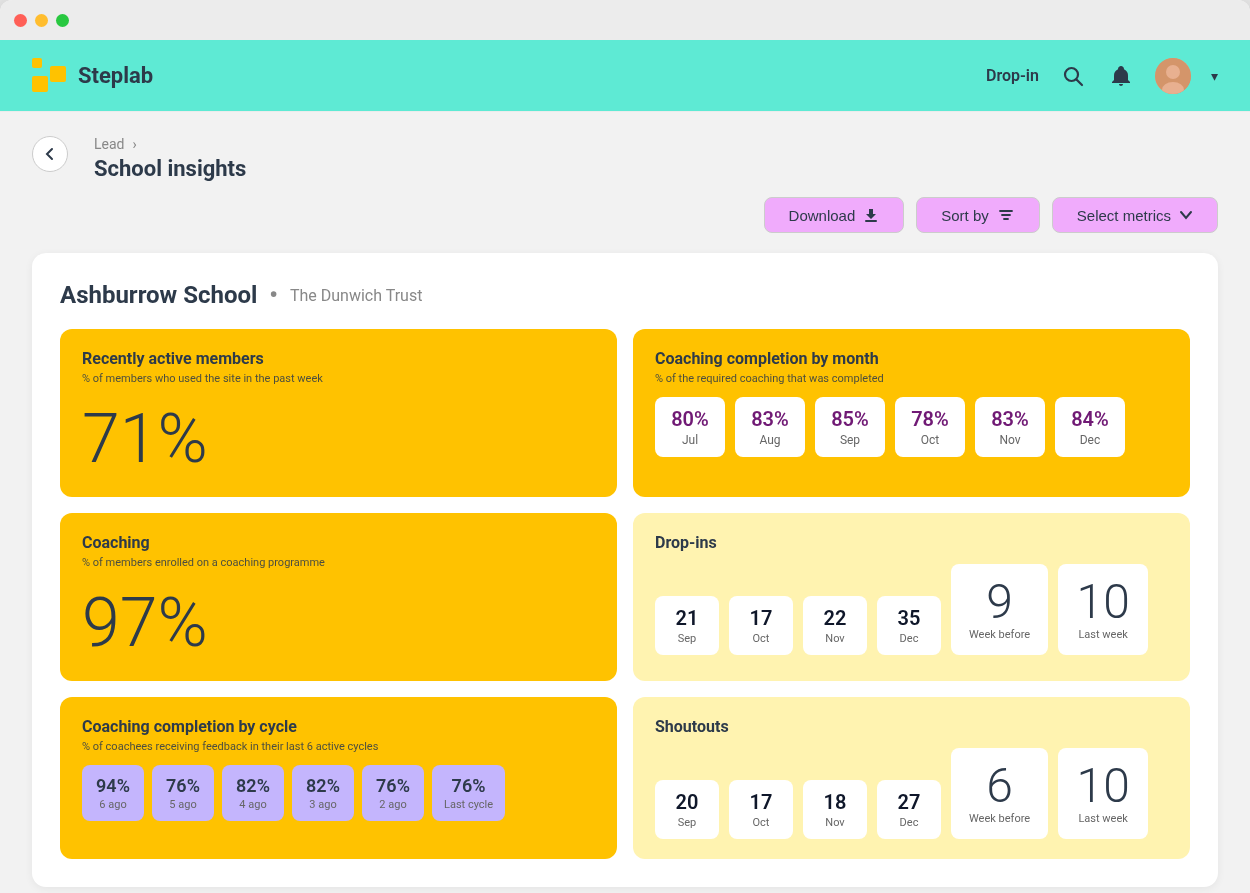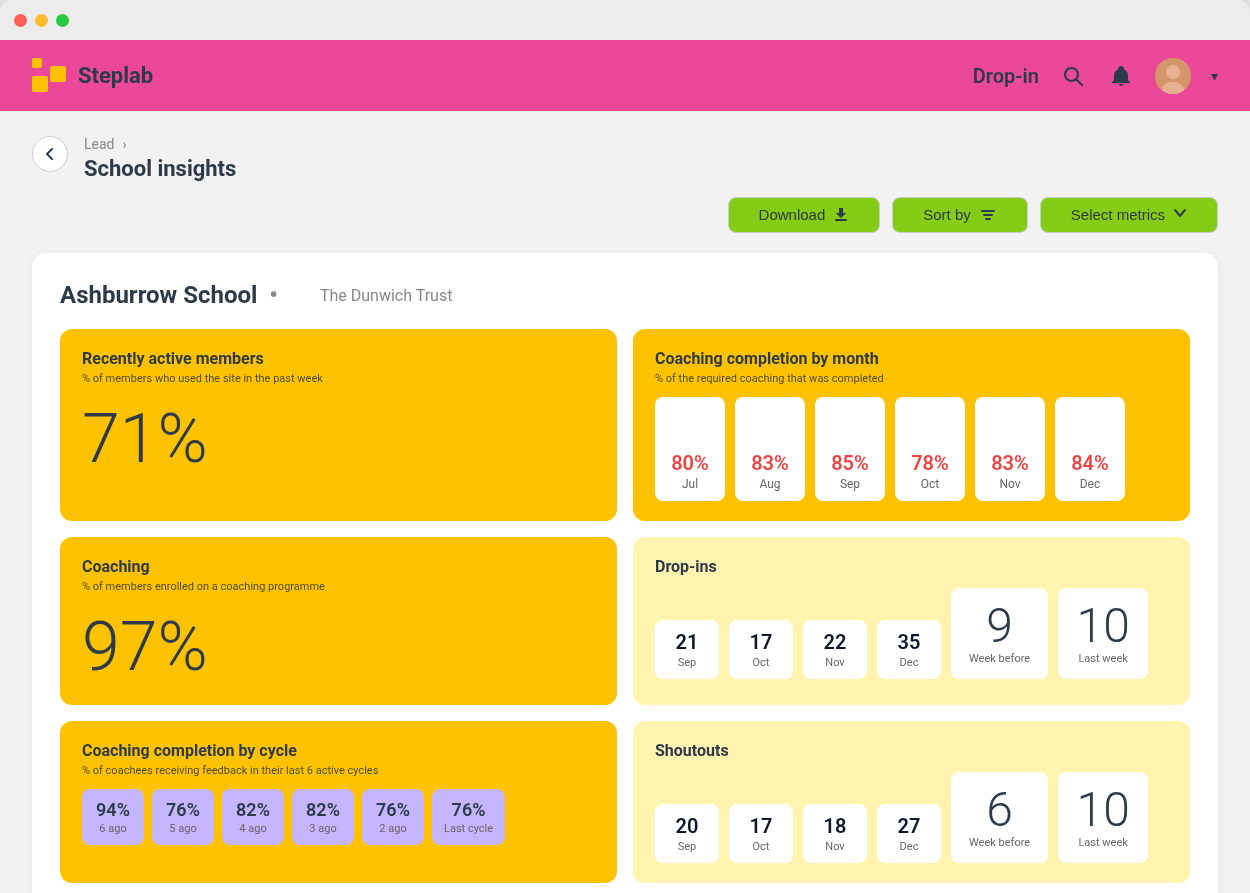"Steplab" .topnav { background: #ec4899 -> #5eead4 }
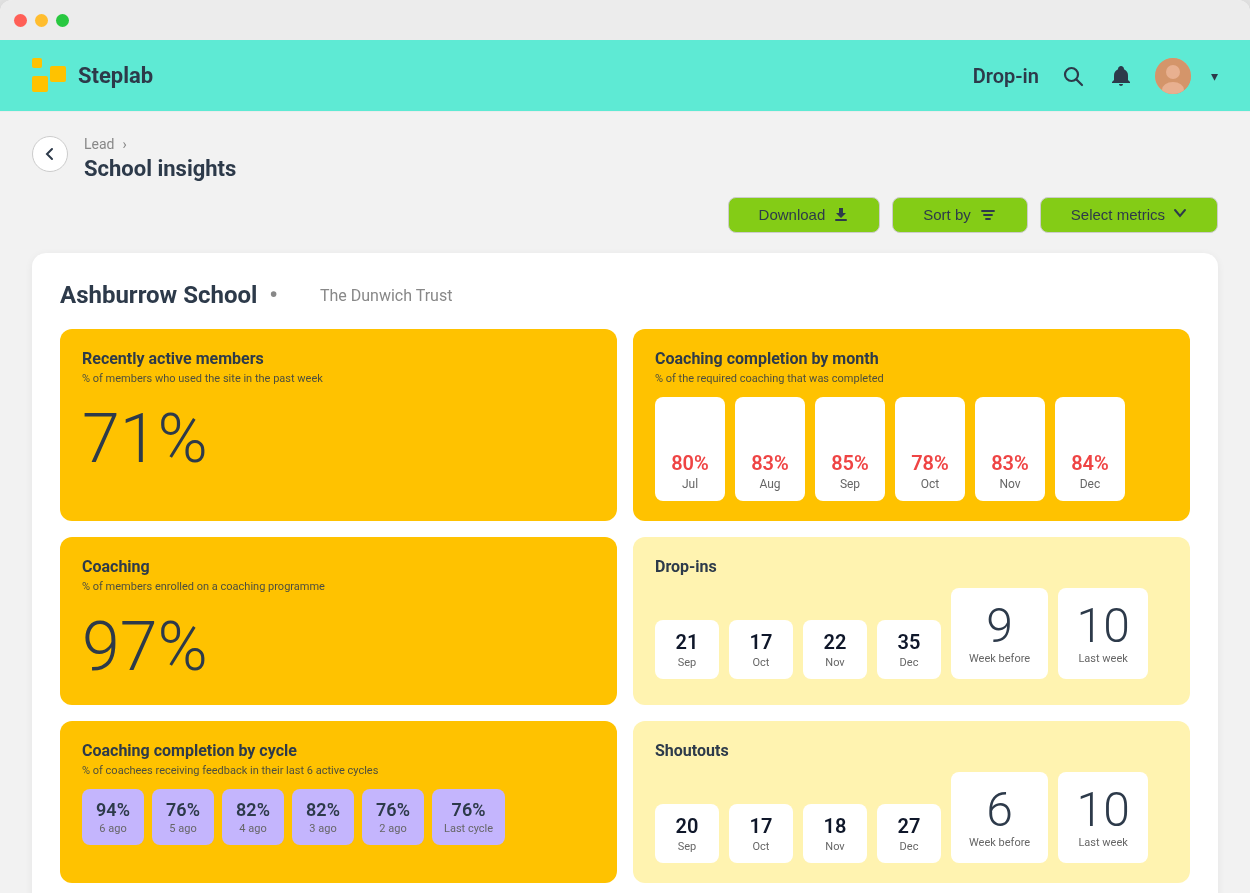"Drop-in" .nav-dropin { font-size: 20px -> 16px }
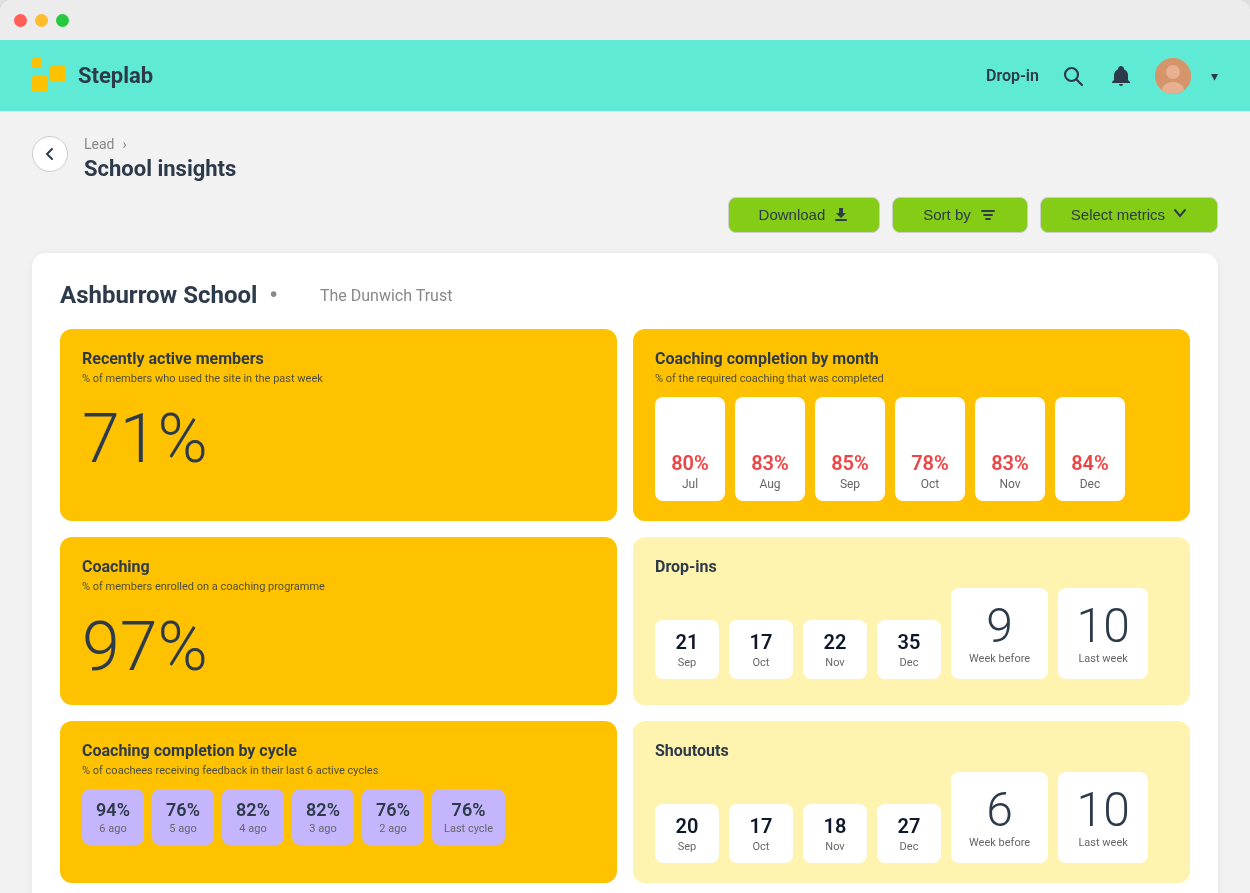"Lead" div { gap: 8px -> 18px }
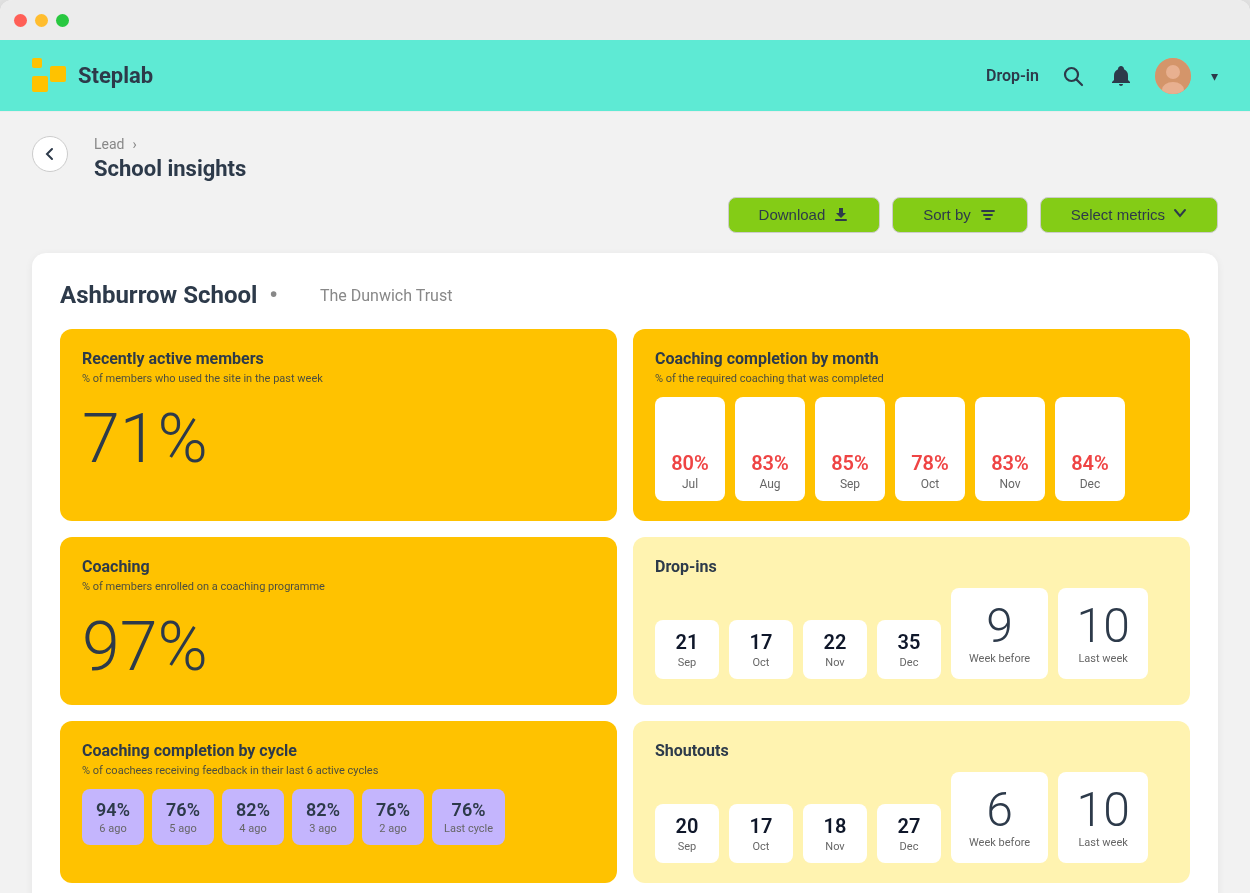"Download" .btn-outline { align-items: none -> center; background: #84cc16 -> #f0abfc; padding: 8px 30px -> 8px 24px }
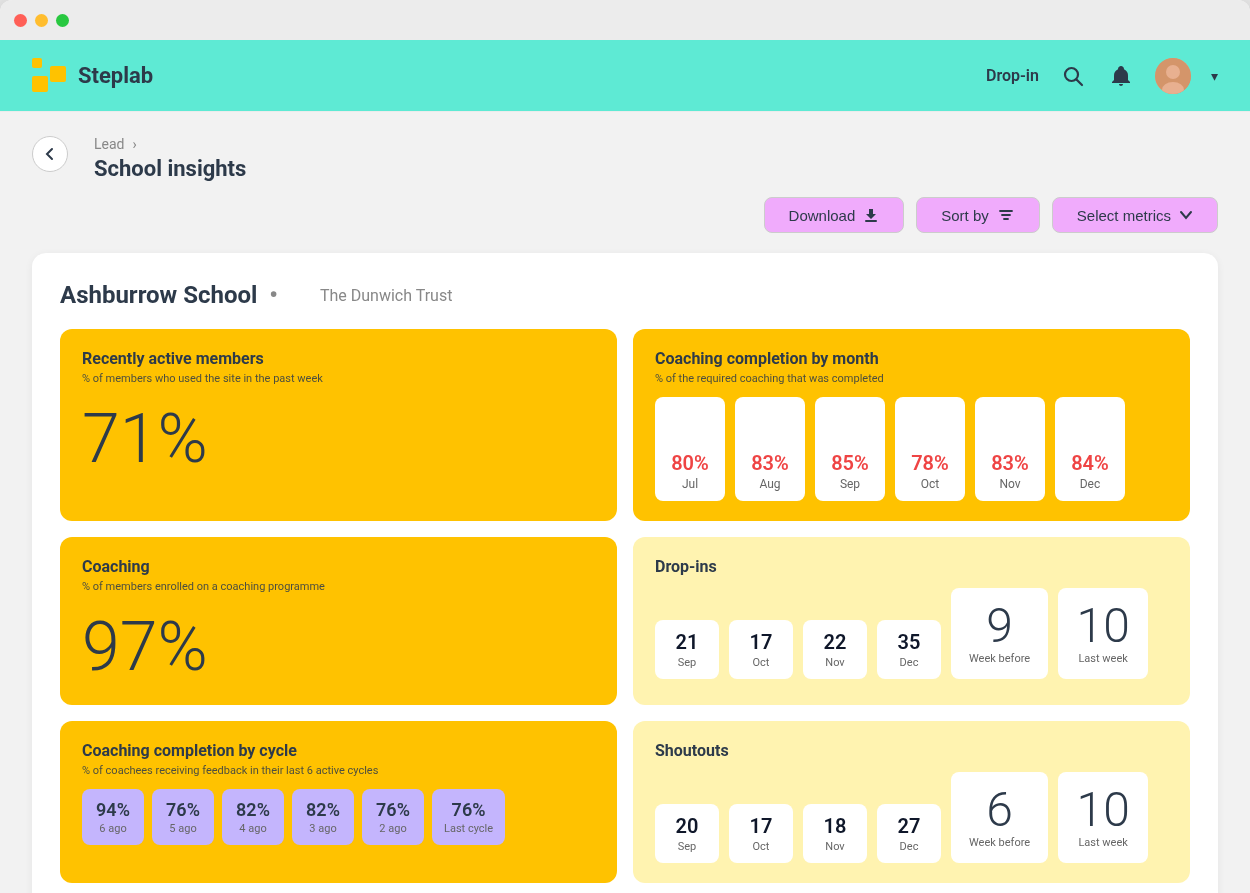"The Dunwich Trust" .school-subtitle { margin-left: 30px -> none }
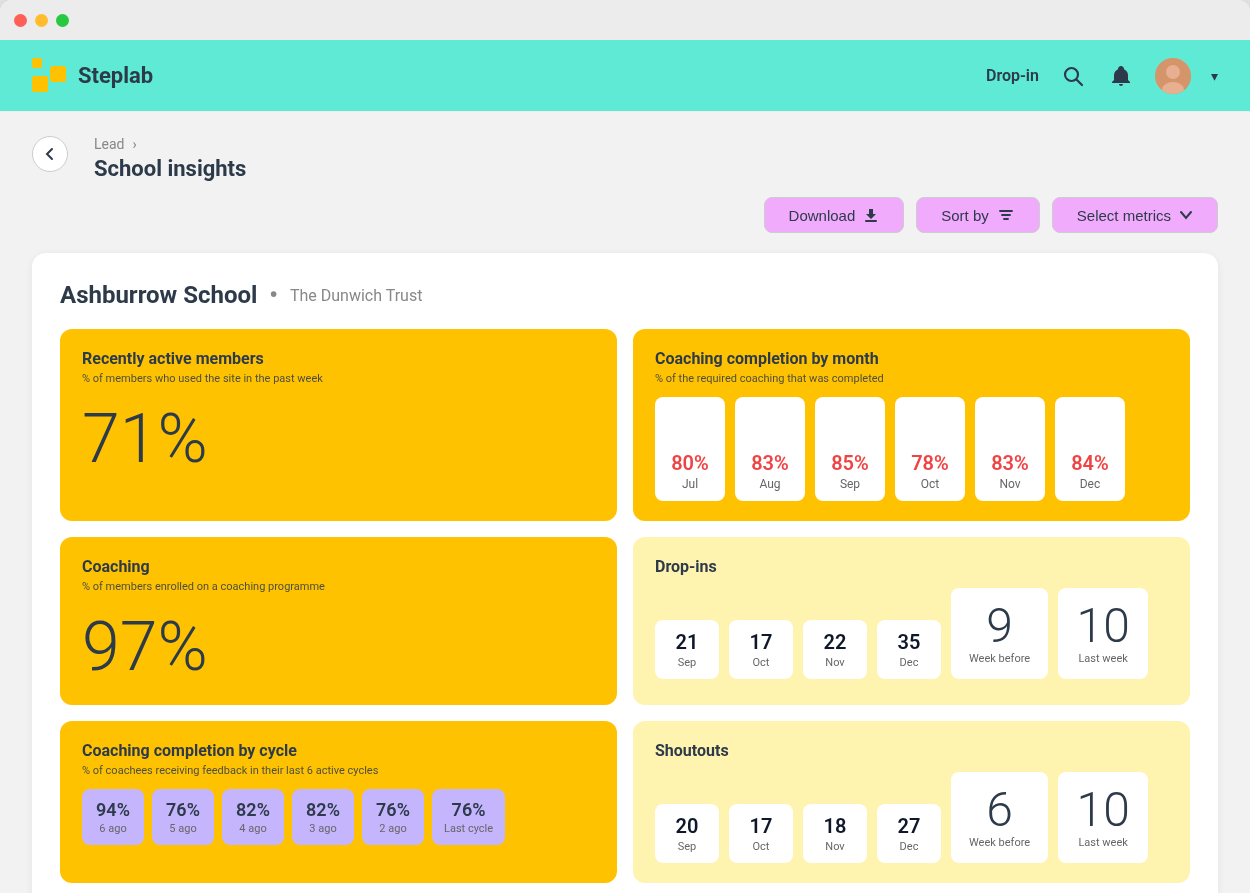"80%" .month-box-value { color: #ef4444 -> #701a75; margin-top: 44px -> none }
